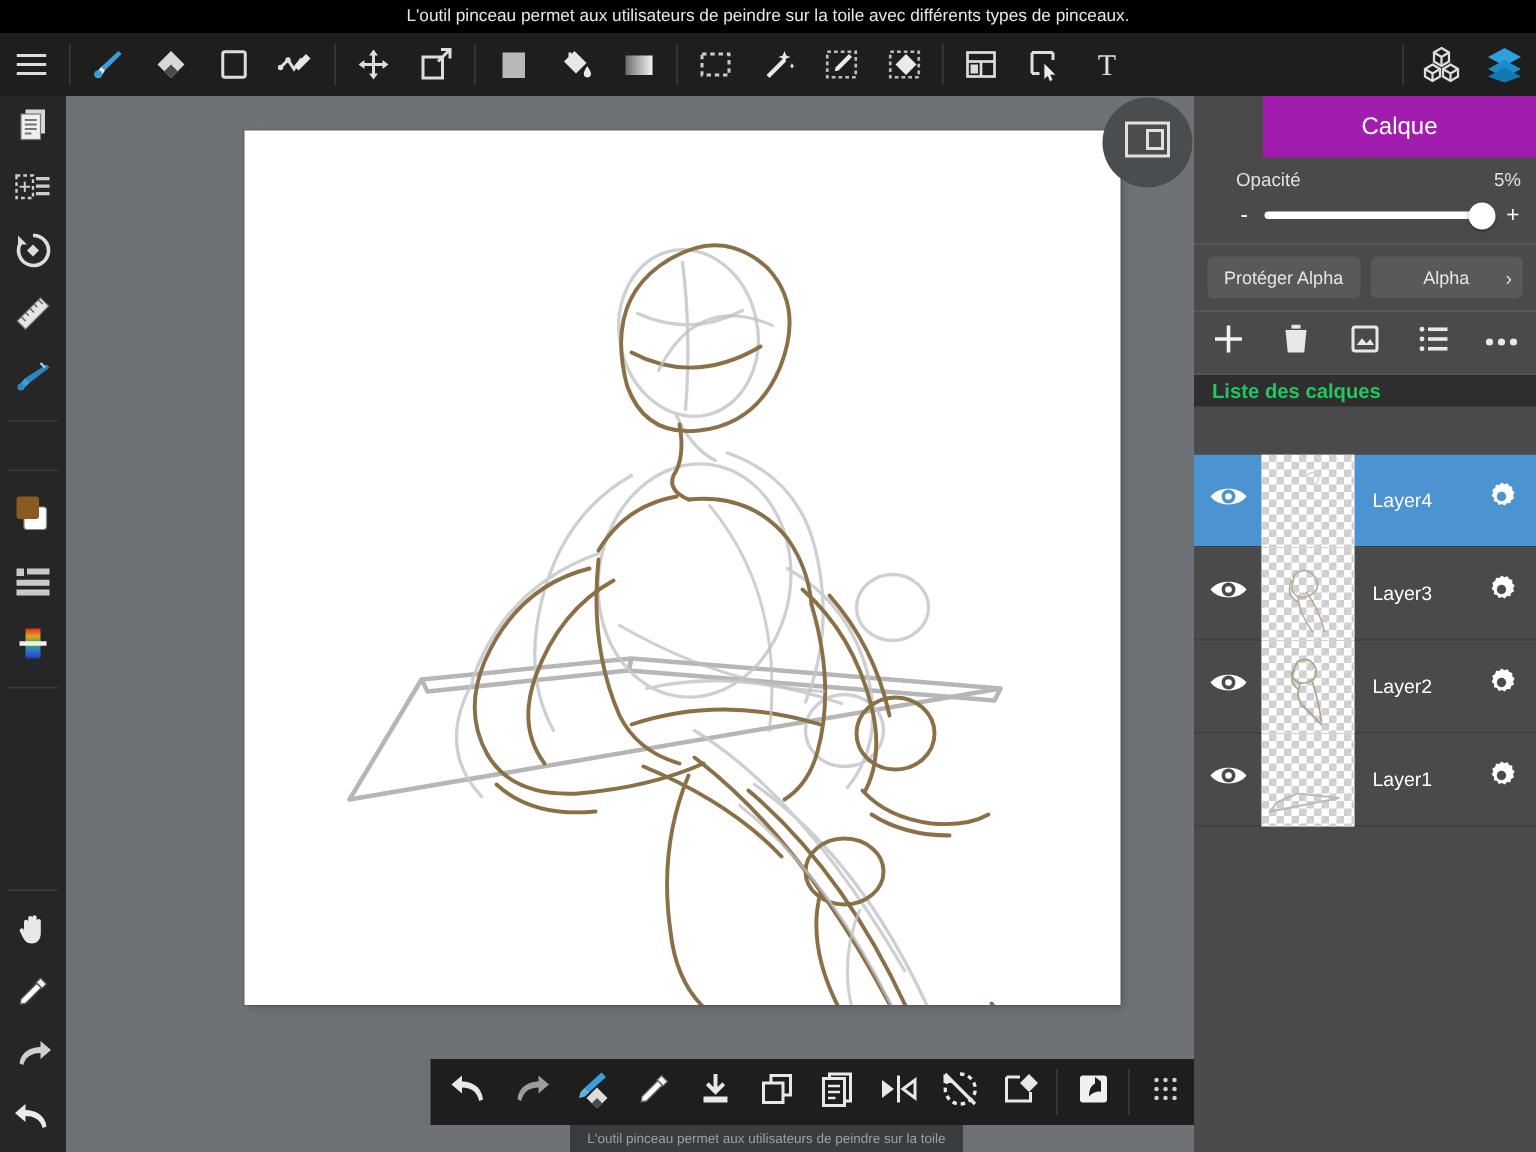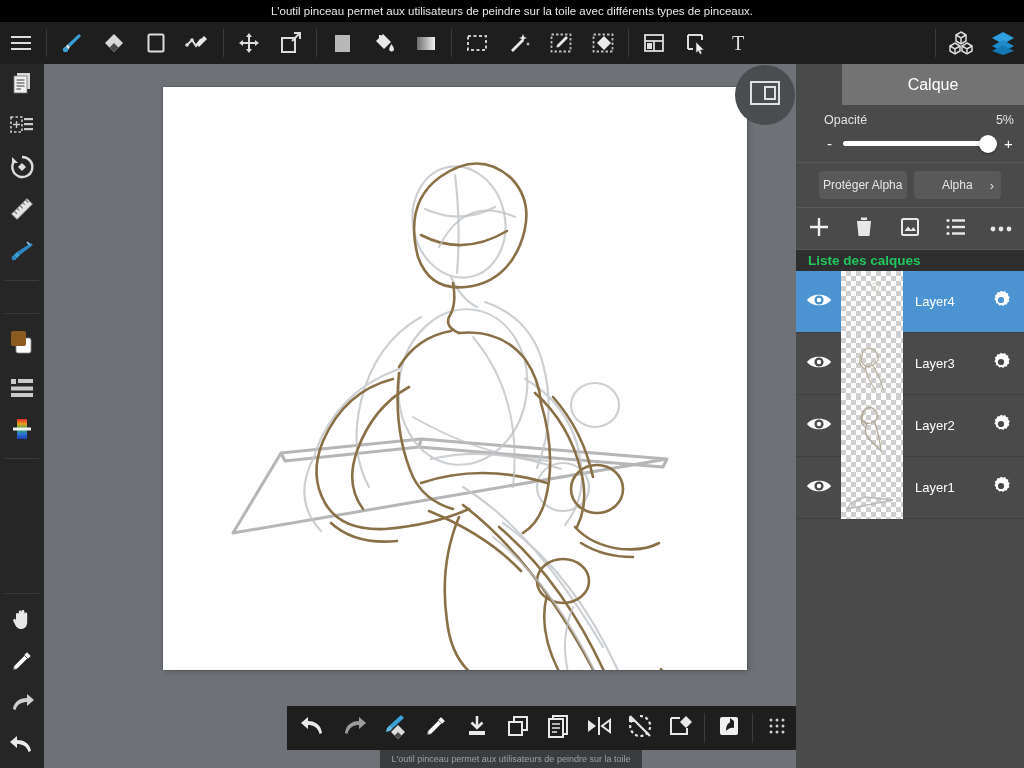"Calque" .lp-title { background: #737373 -> #a21caf }
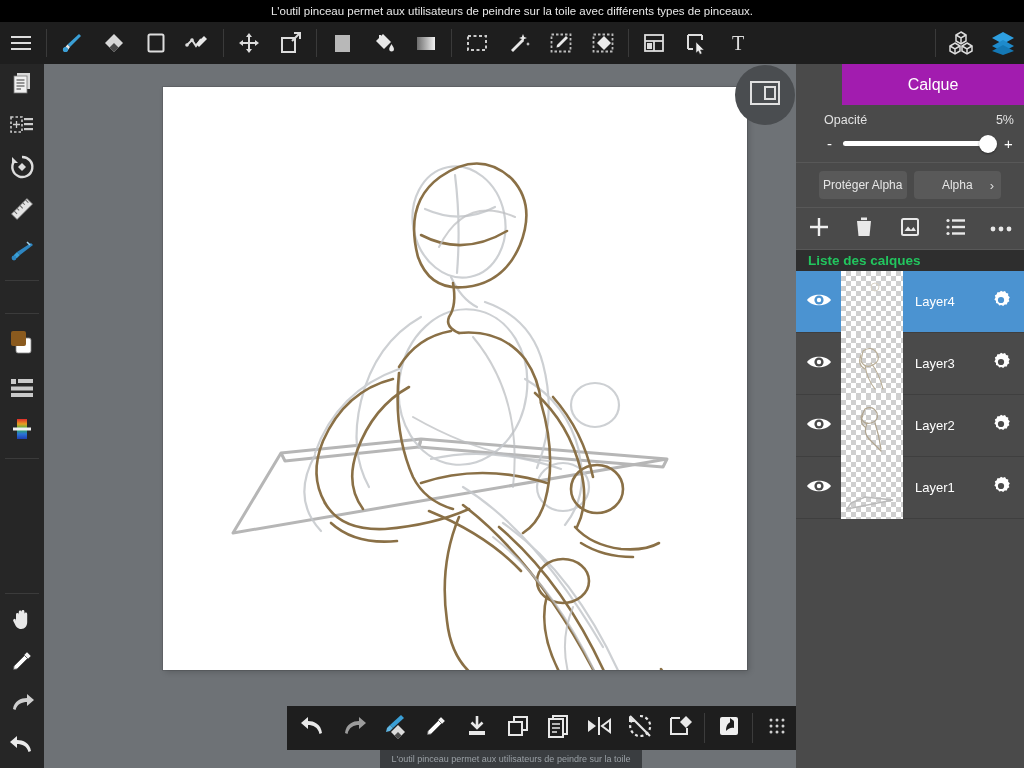"Protéger Alpha" .lp-btnrow { padding: 8px 23px -> 8px 9px }
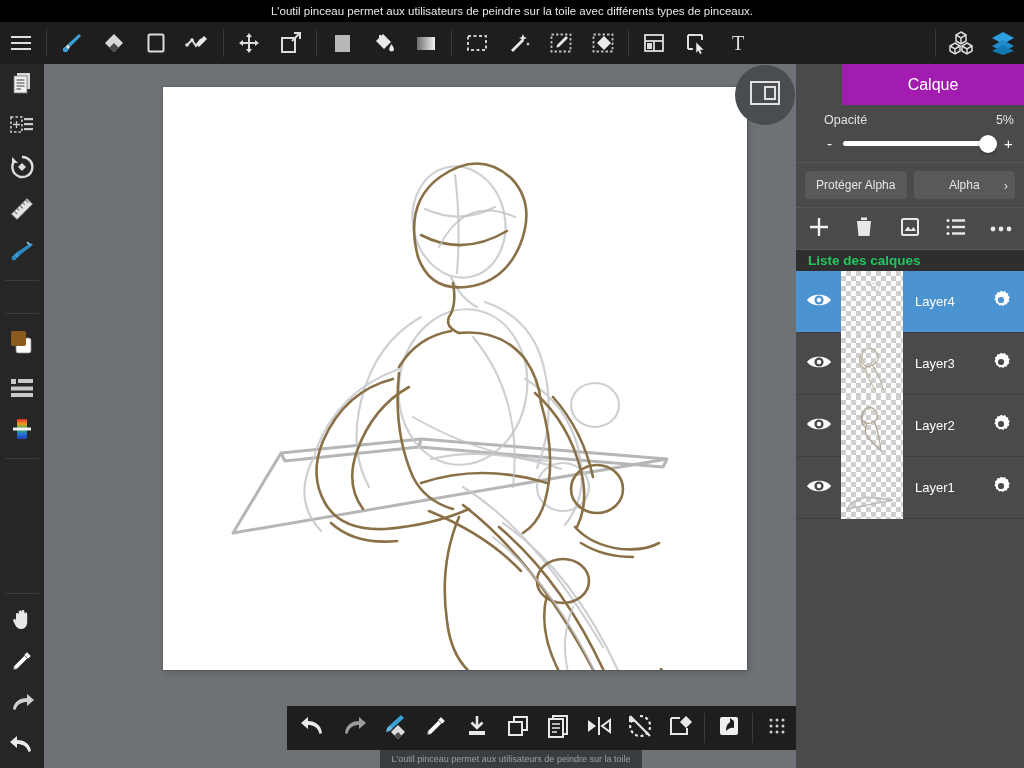"Layer4" .lp-rows { margin-top: none -> 32px }
